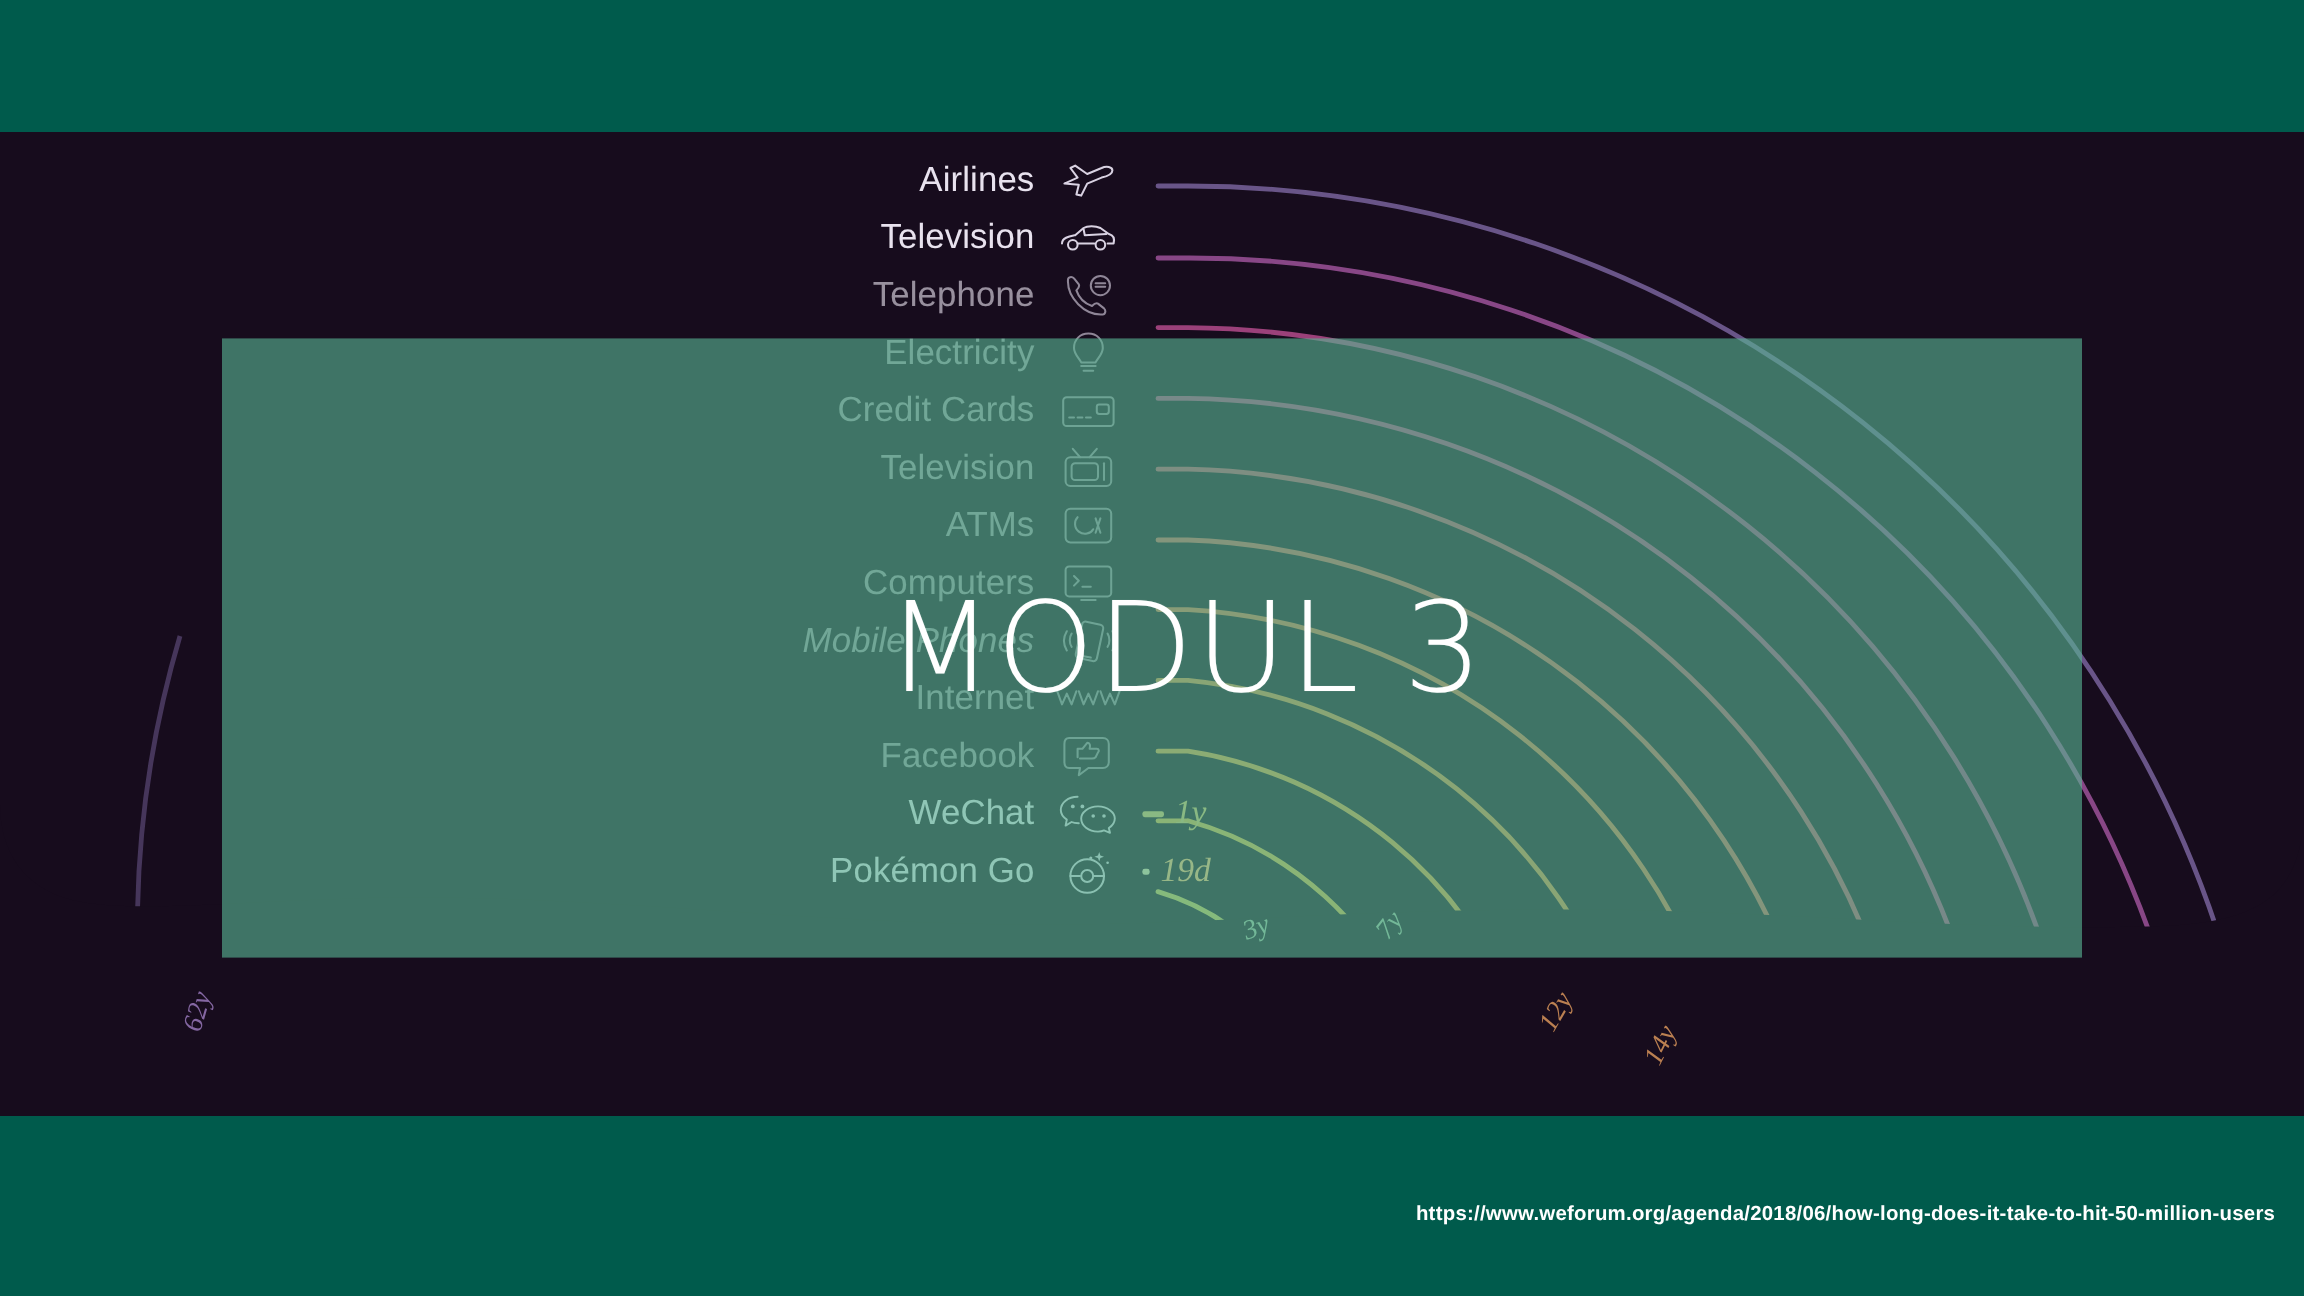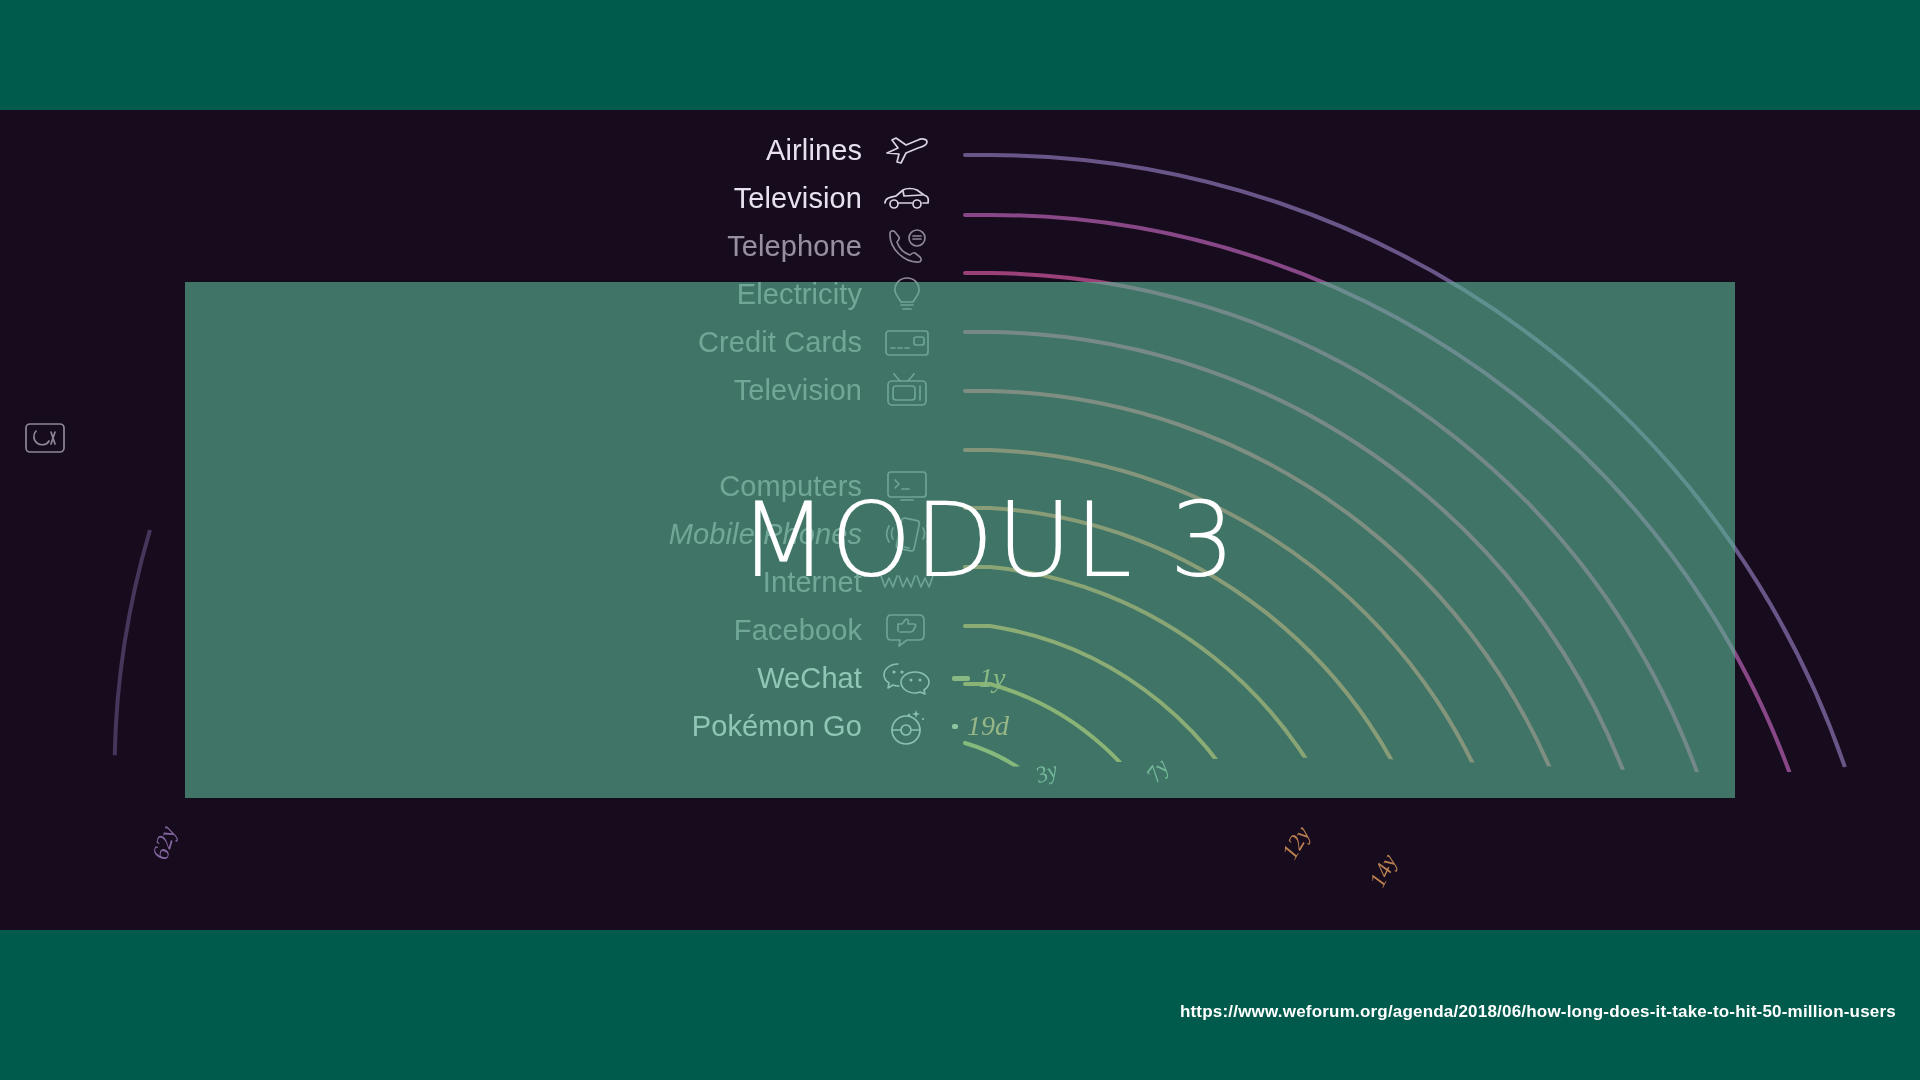"ATMs" div.label { html: none -> <div>ATMs</div> }
